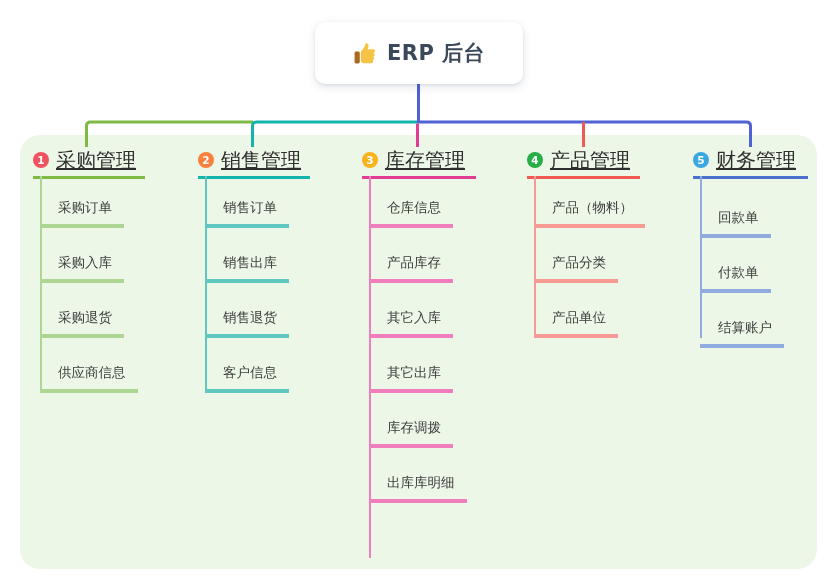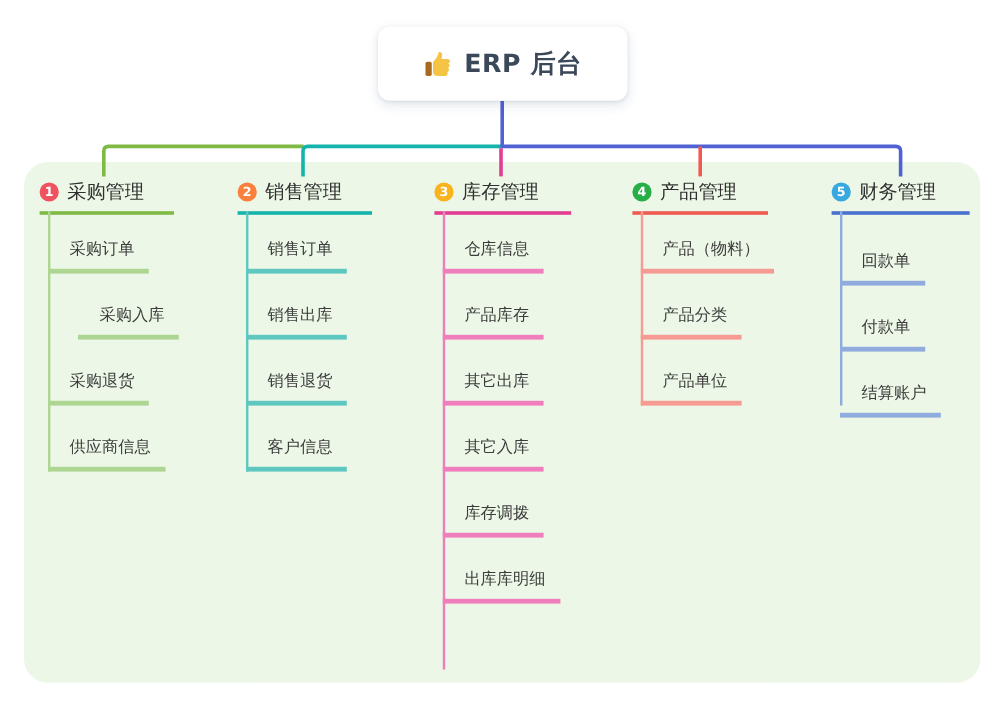"采购管理" .branch-label { font-size: 16px -> 20px; text-decoration: none -> underline }
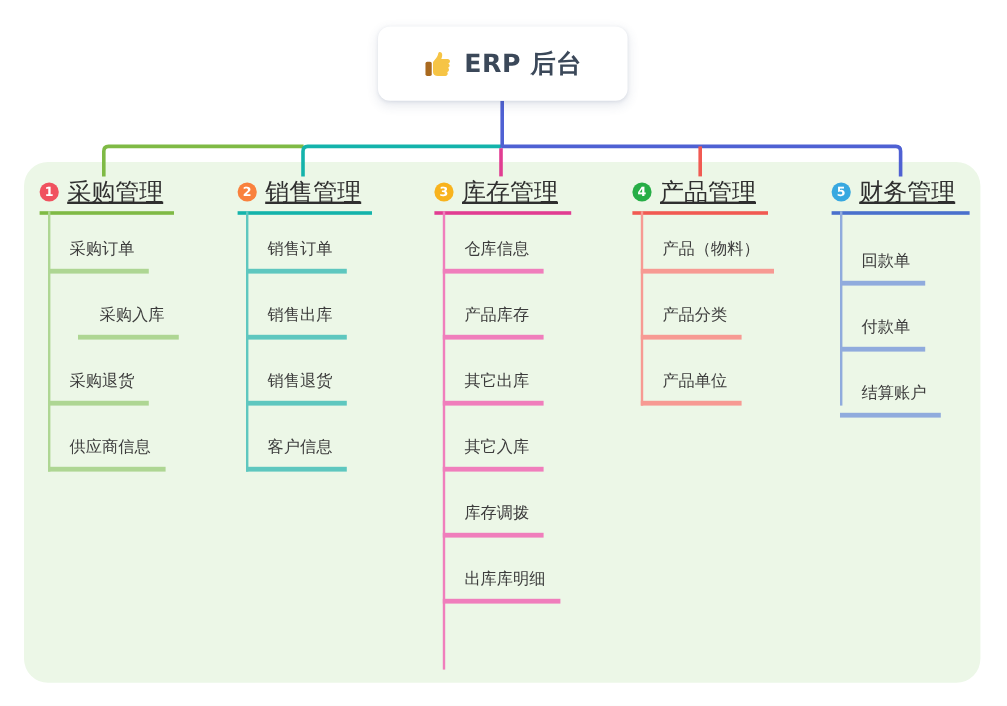"采购入库" span.child { margin-left: 25px -> none }
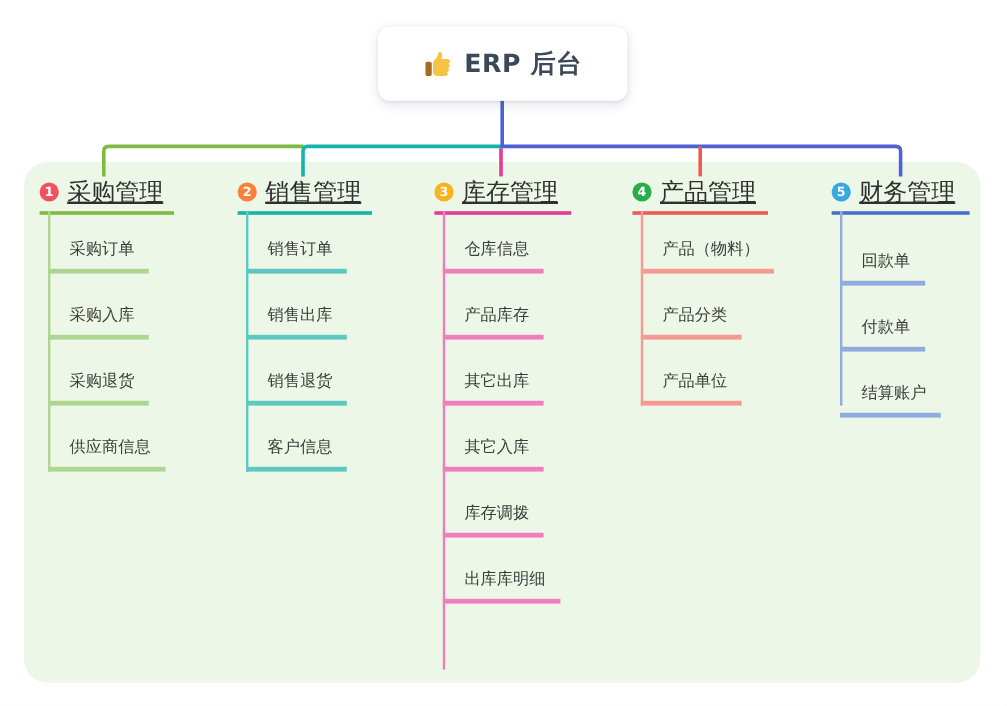"其它出库" div.child-row { order: before "其它入库" -> after "其它入库" }
